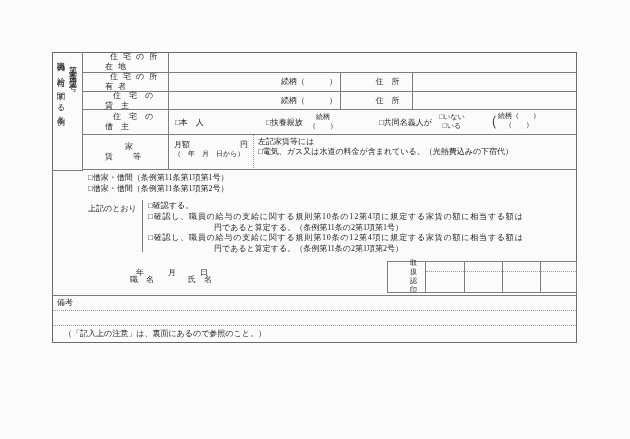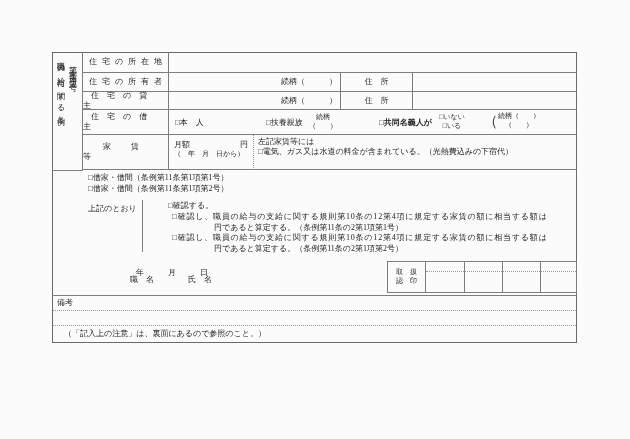"住宅の所在地" .ctr { padding-left: none -> 22px }
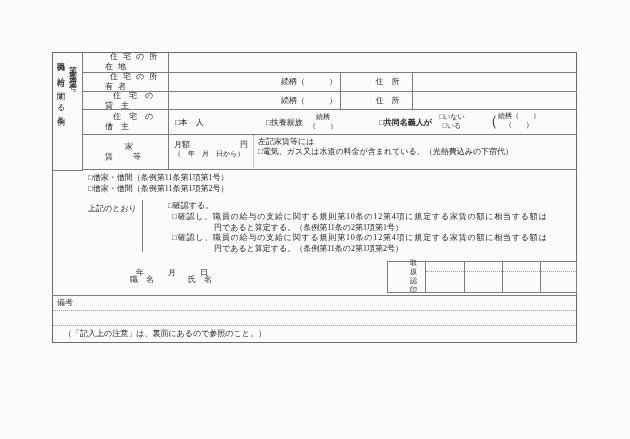"□共同名義人が" span.abs { font-weight: bold -> none }
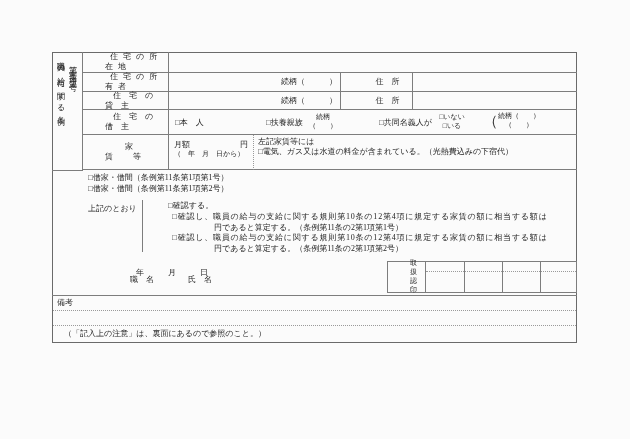"□確認する。" div.abs { margin-left: 20px -> none }
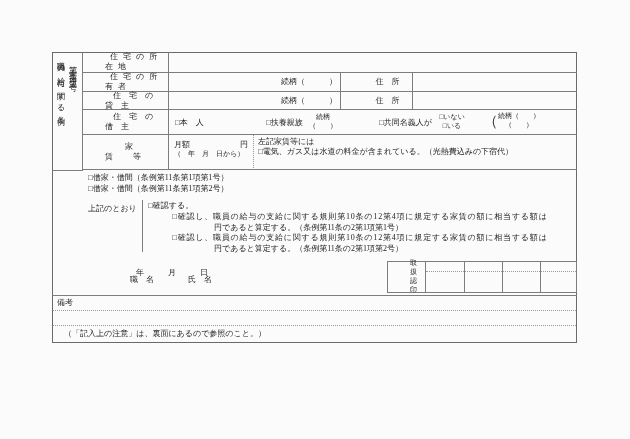"□確認し、職員の給与の支給に関する規則第10条の12第4項に規定する家賃の額に相" .ls1 { margin-left: 24px -> none }
